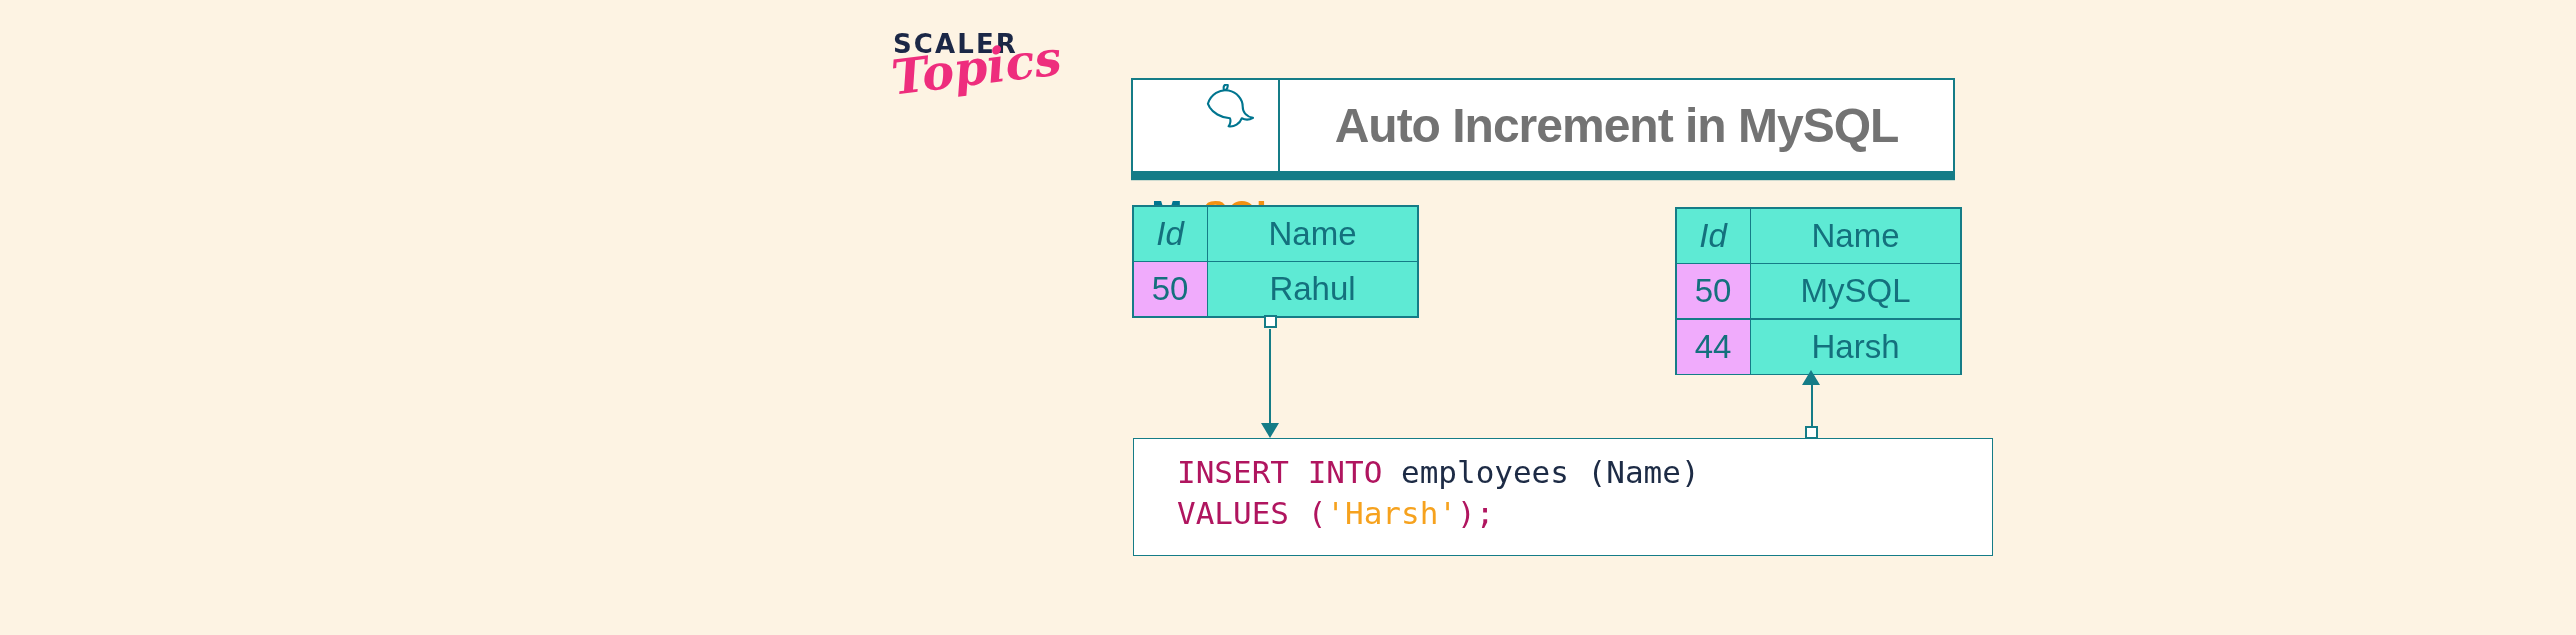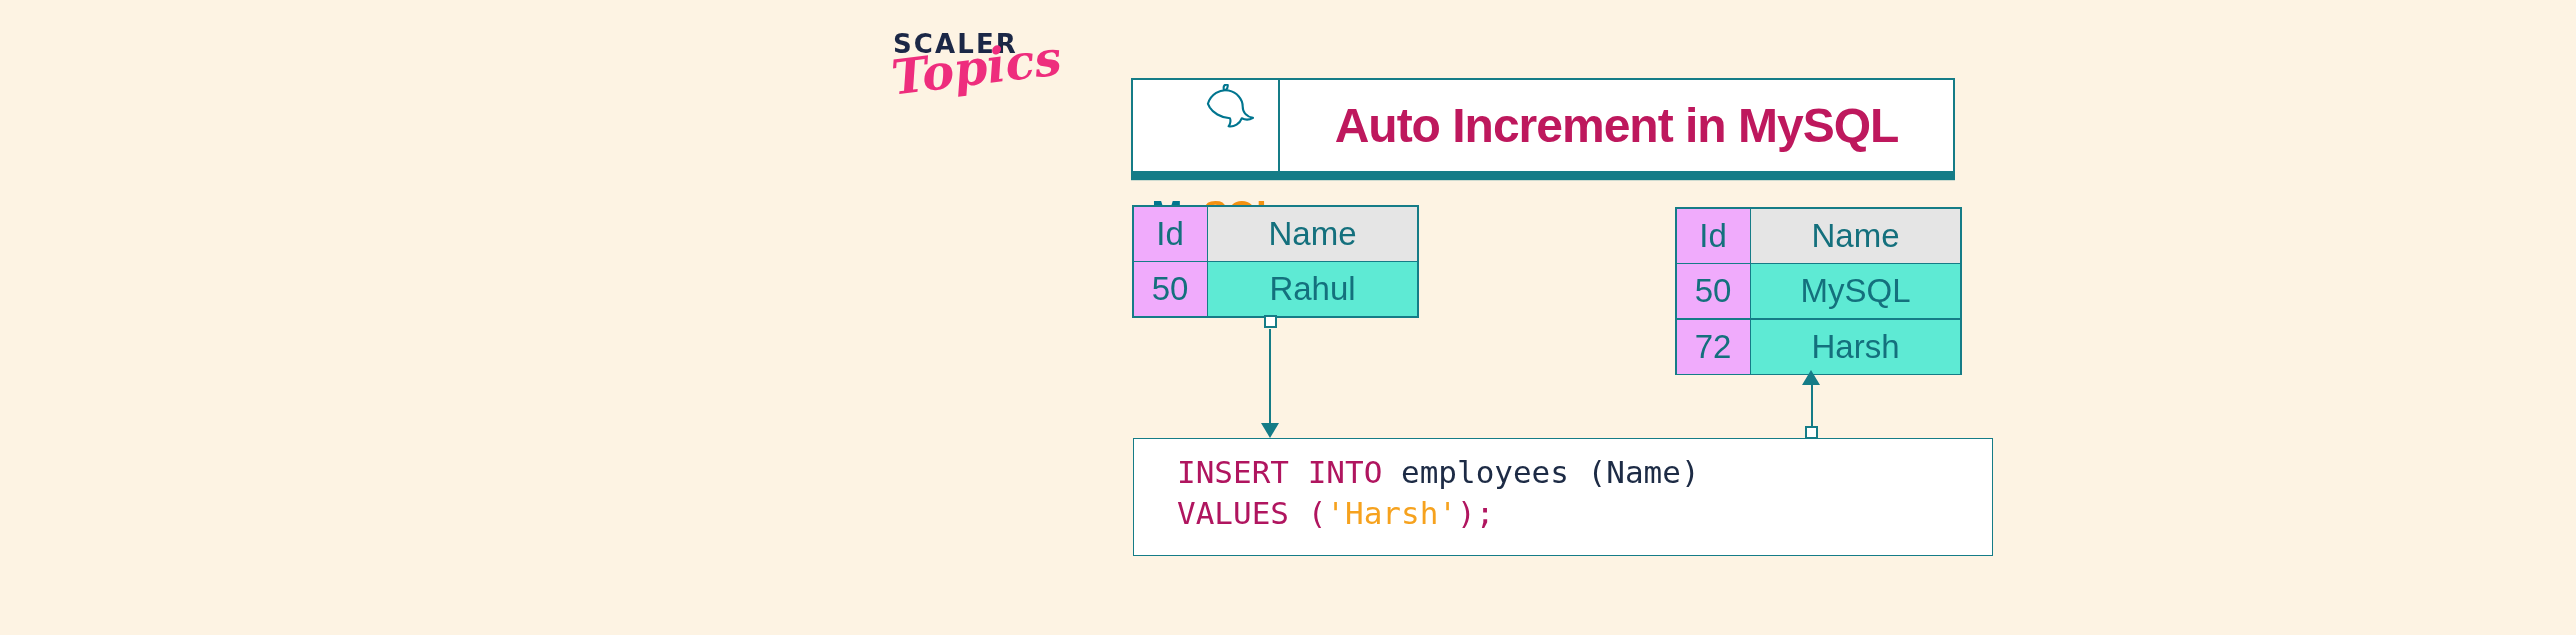"Auto Increment in MySQL" .title-cell { color: #be185d -> #737373 }
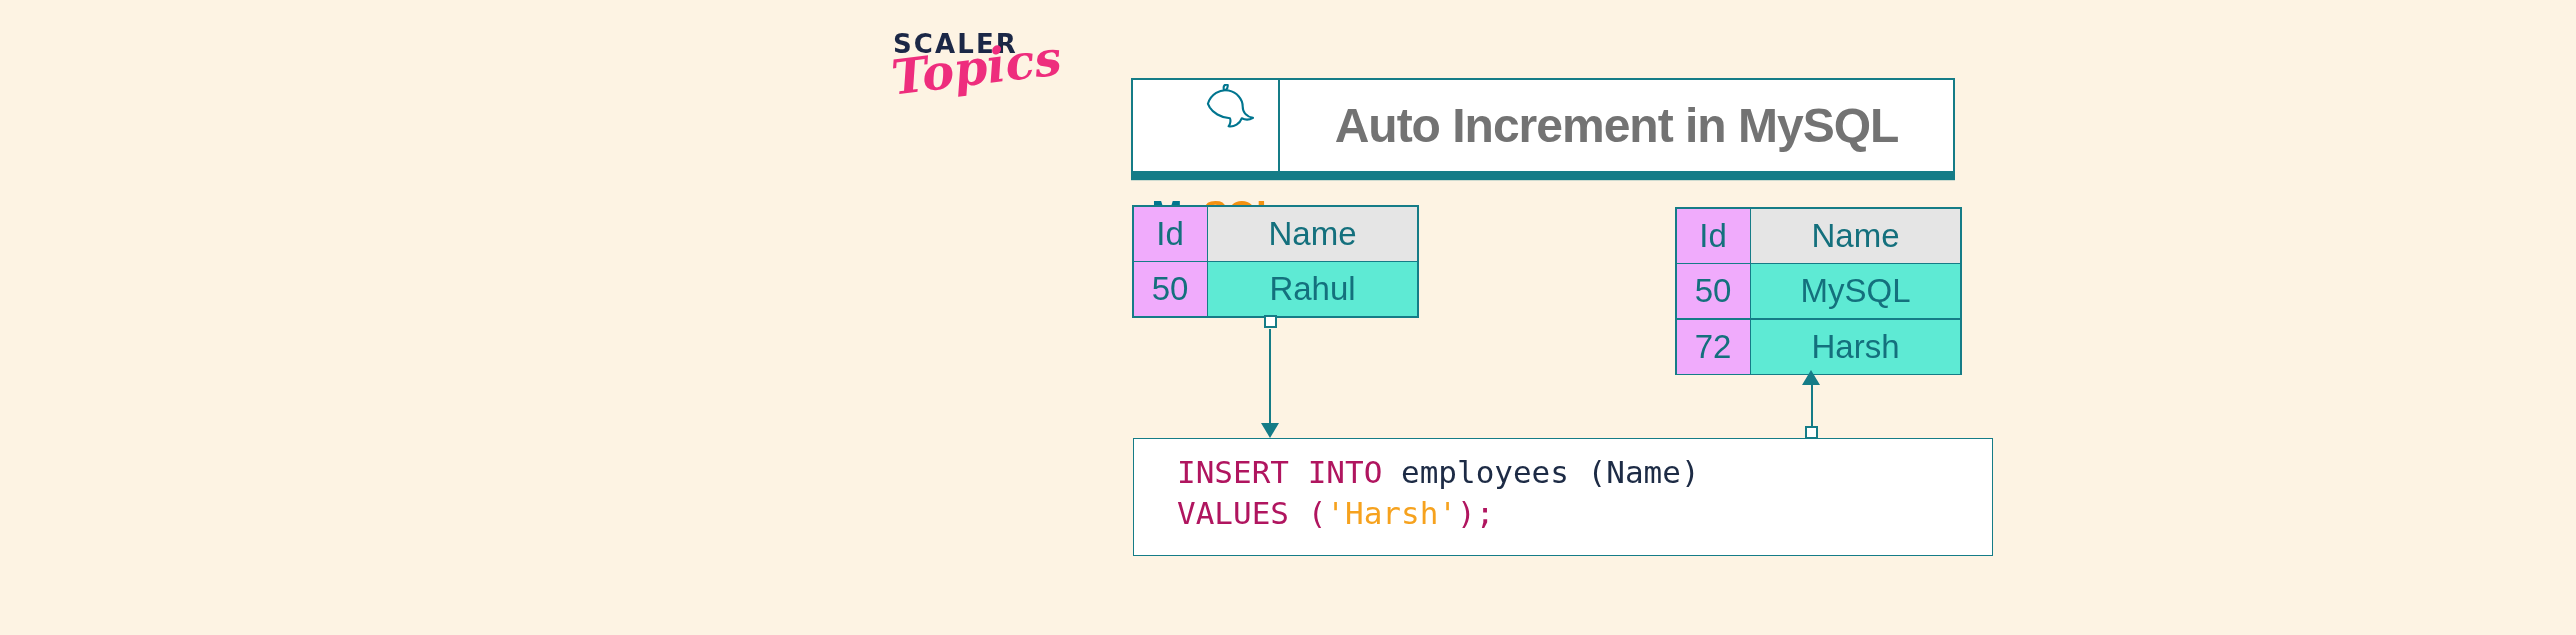"Id" .cell.head.idcol { background: #f0abfc -> #5eead4; font-style: none -> italic }
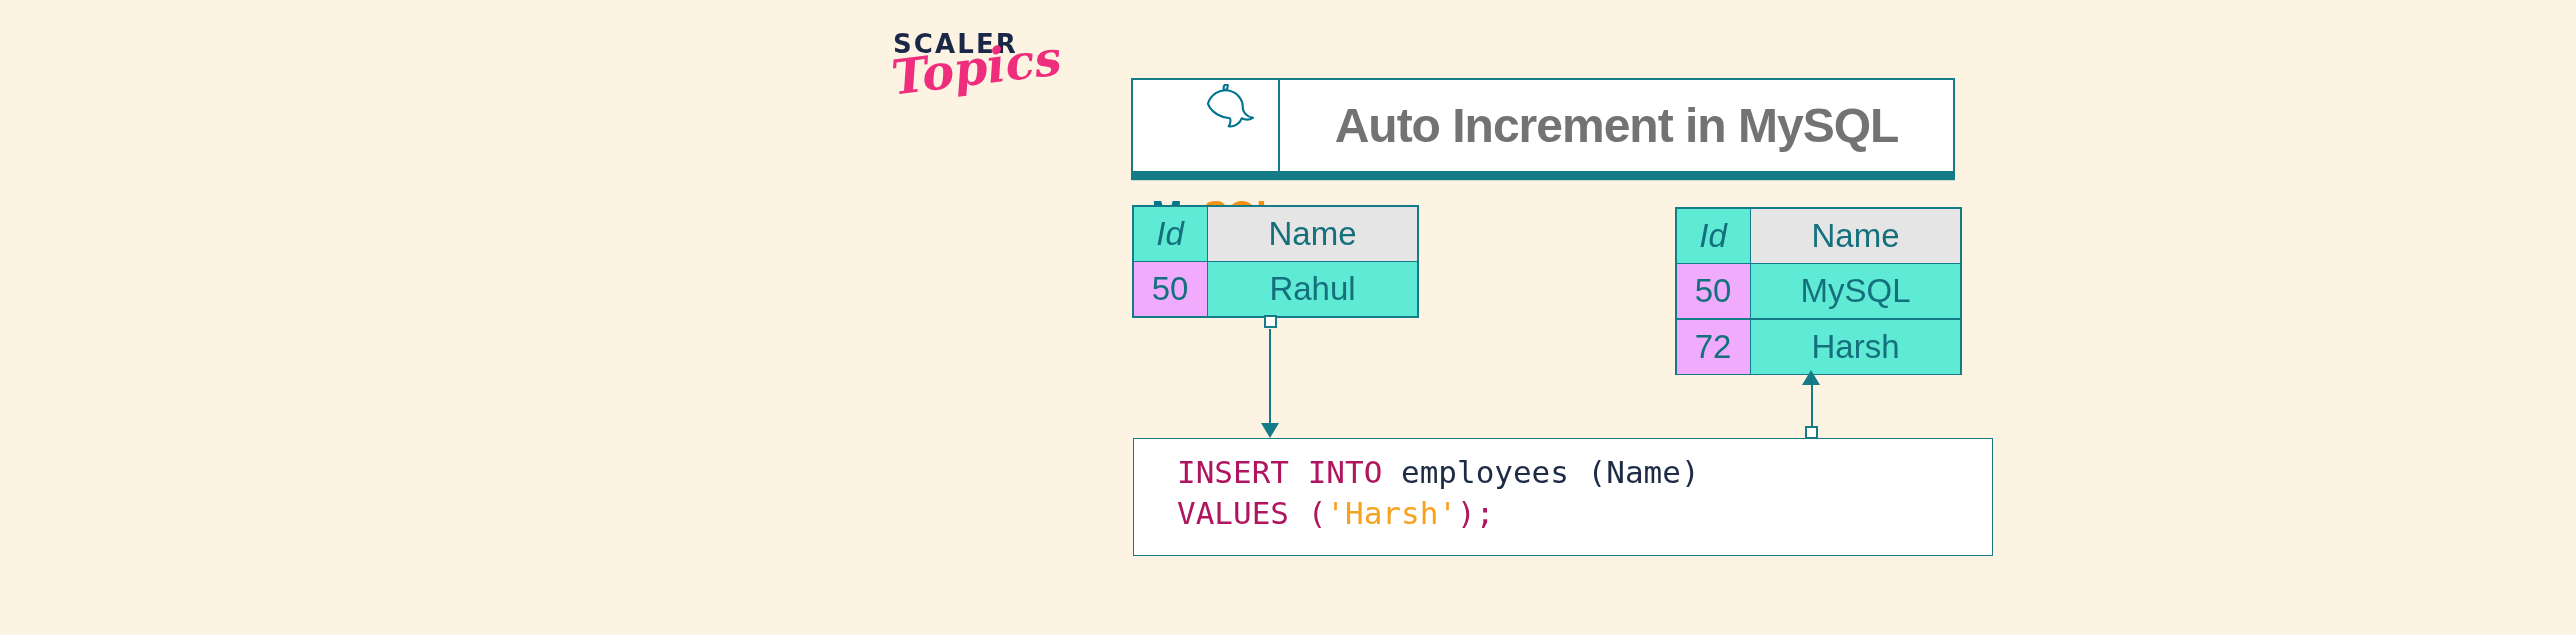"Name" .cell.head { background: #e5e5e5 -> #5eead4 }
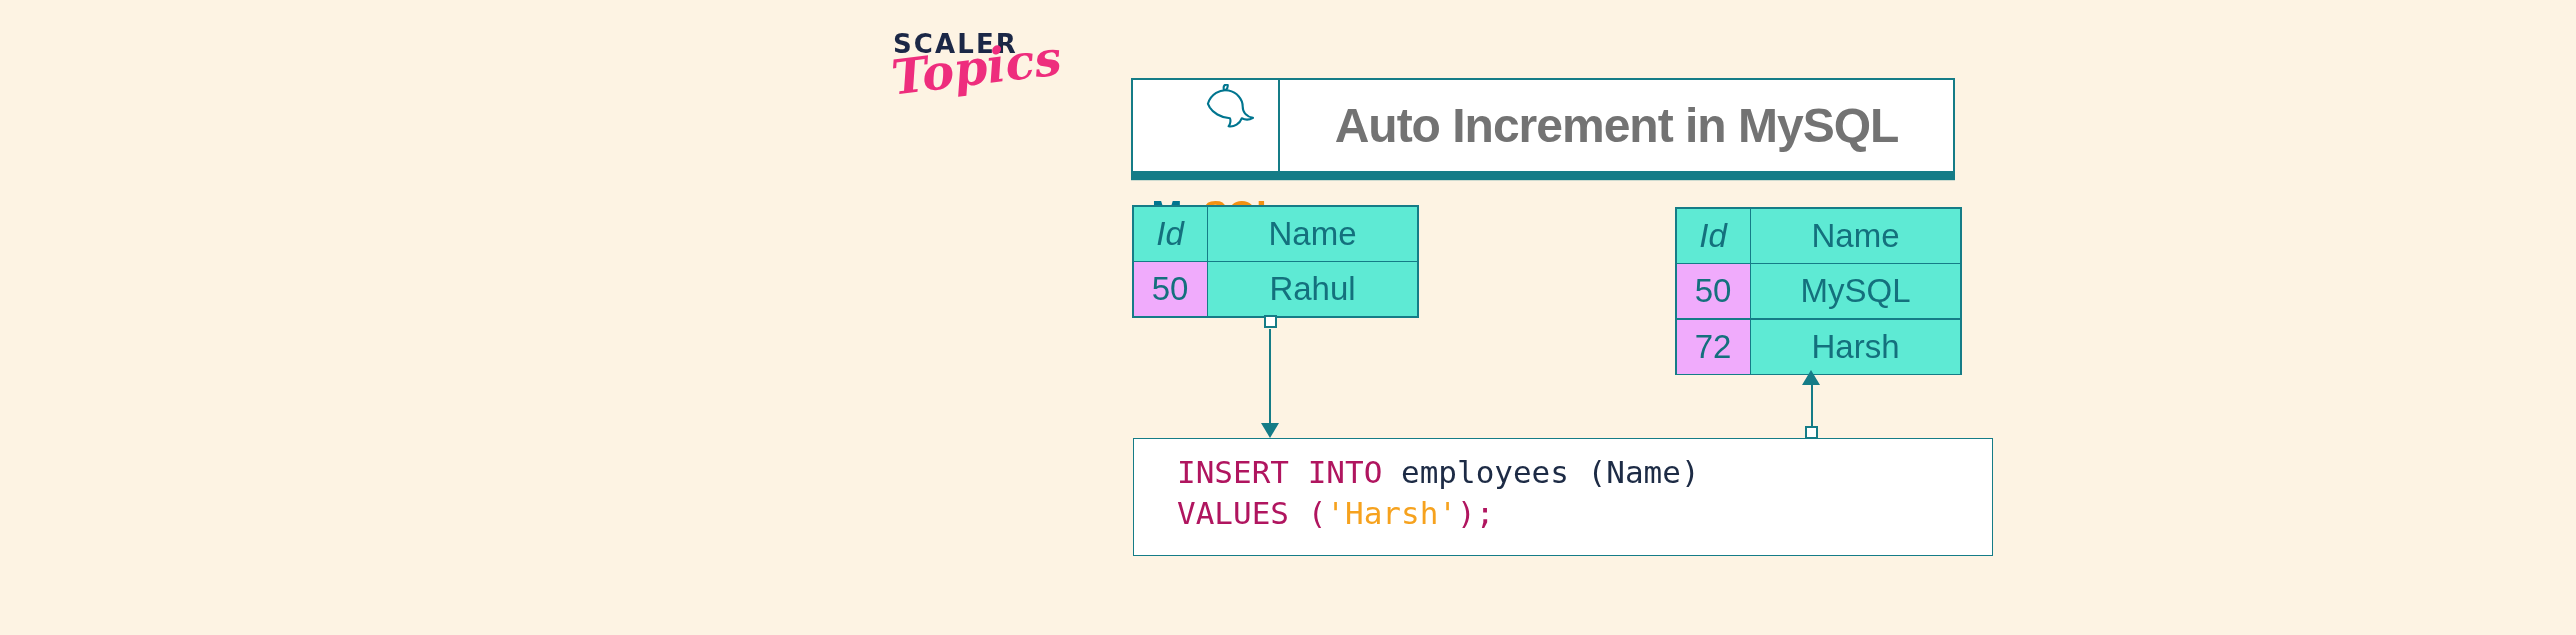"72" div.cell { text: 72 -> 44 }
